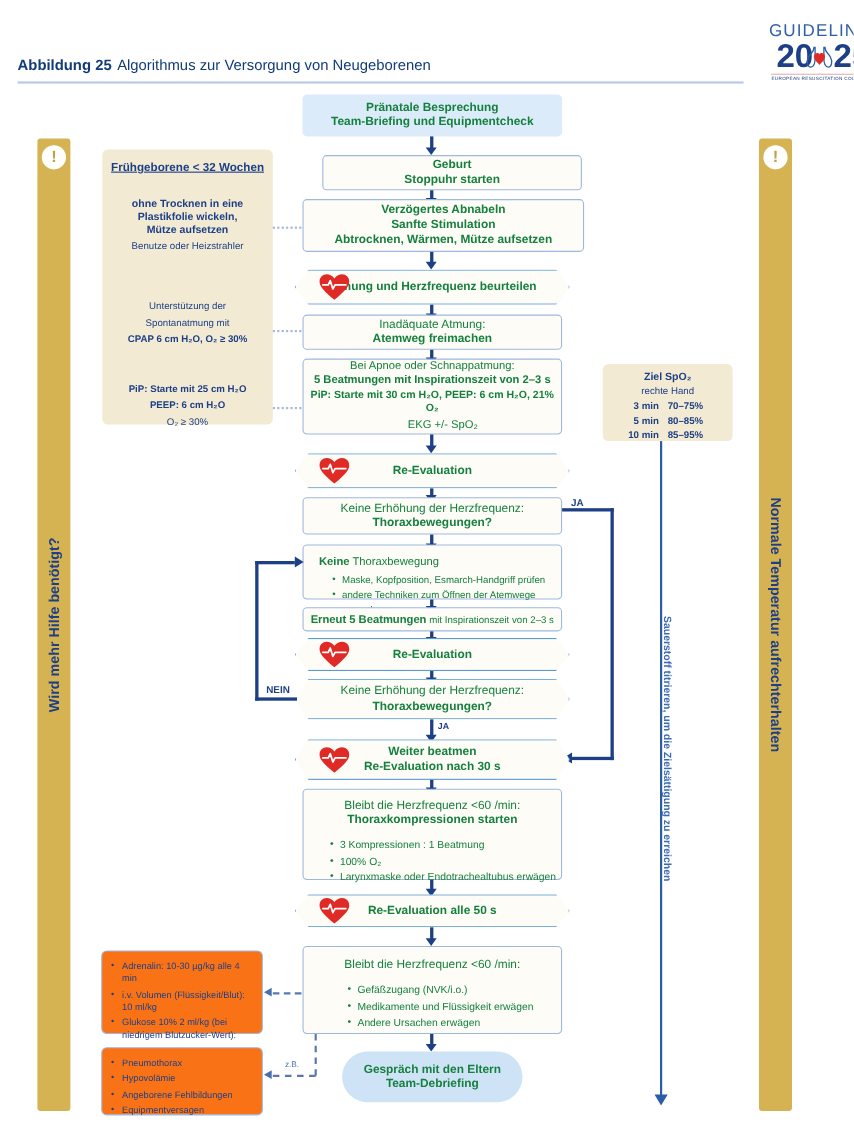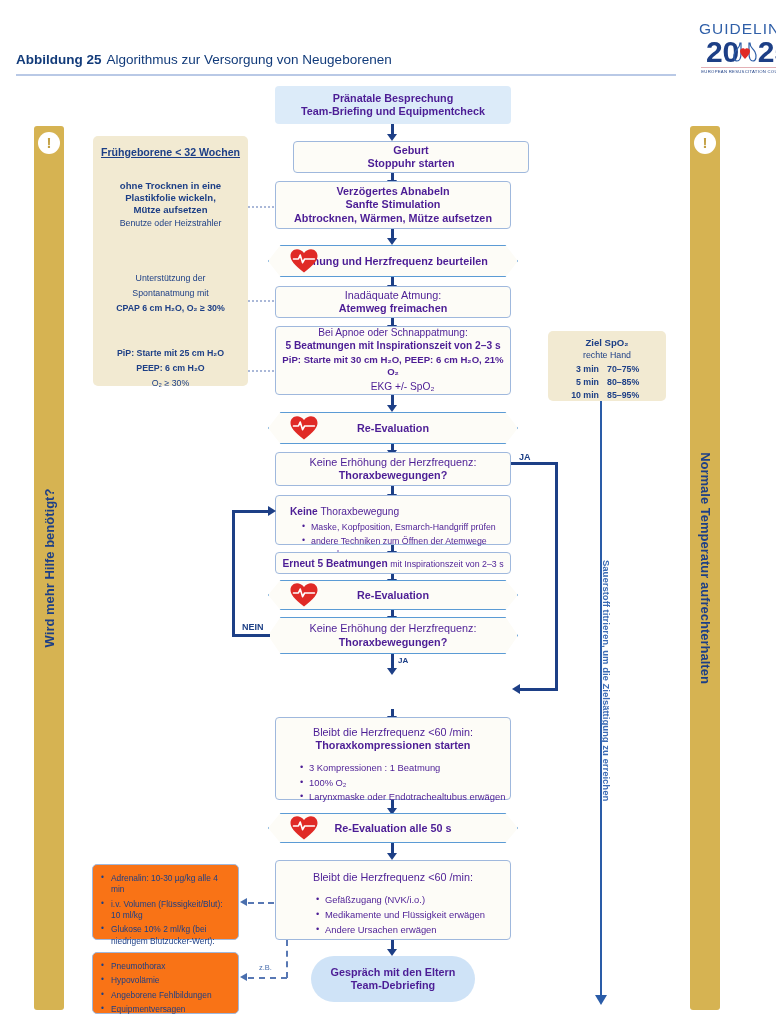"Pränatale Besprechung" .node { color: #4c1d95 -> #15803d }
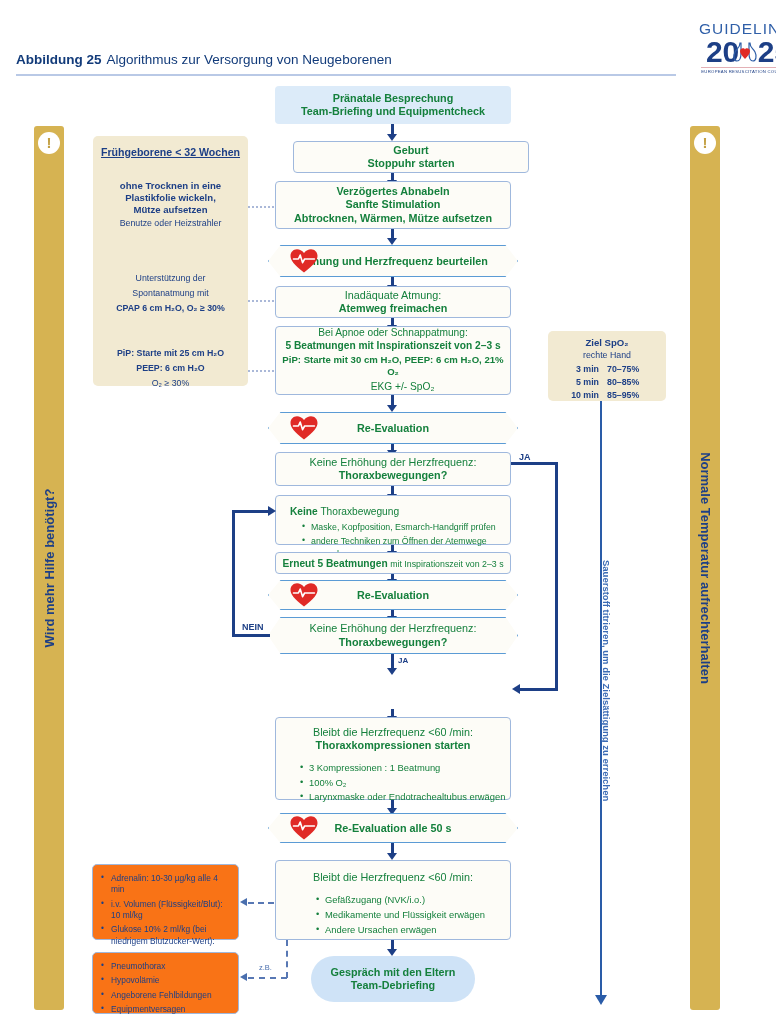"Verzögertes Abnabeln" div.node { width: 236px -> 256px }
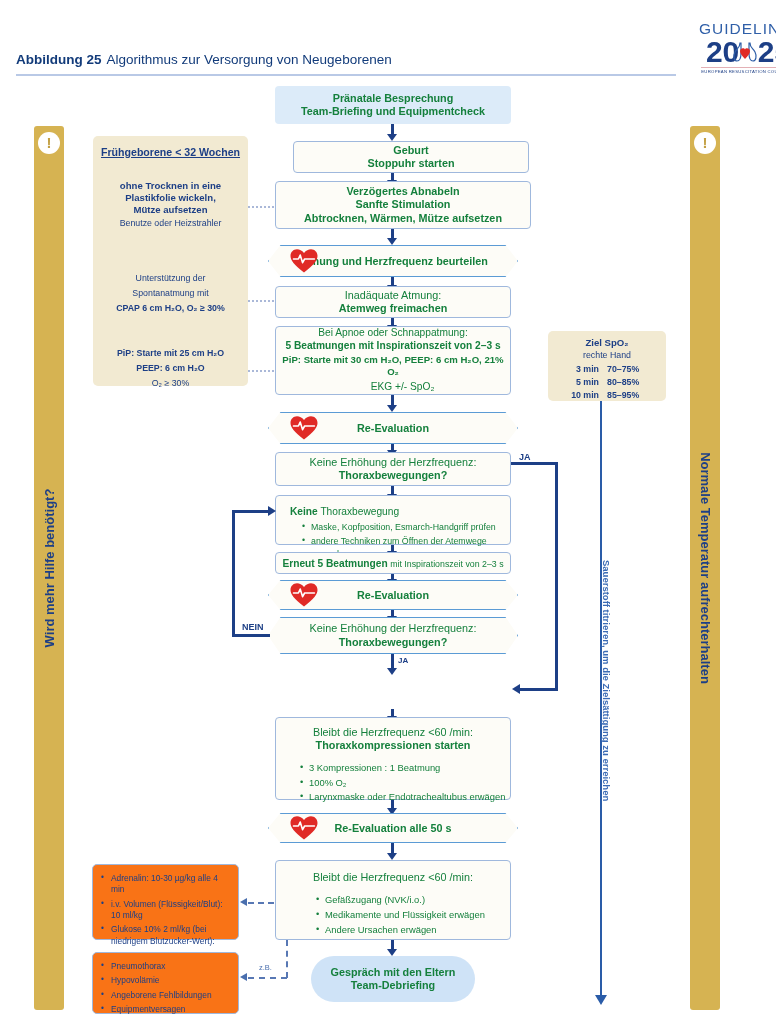"Weiter beatmen" div.node { html: none -> <div> <div></div> <svg> <path></path> <path></path> </svg> <div> <span>Weiter beatmen</span> <span>Re-Evaluation nach 30 s</span> </div> </div> }
